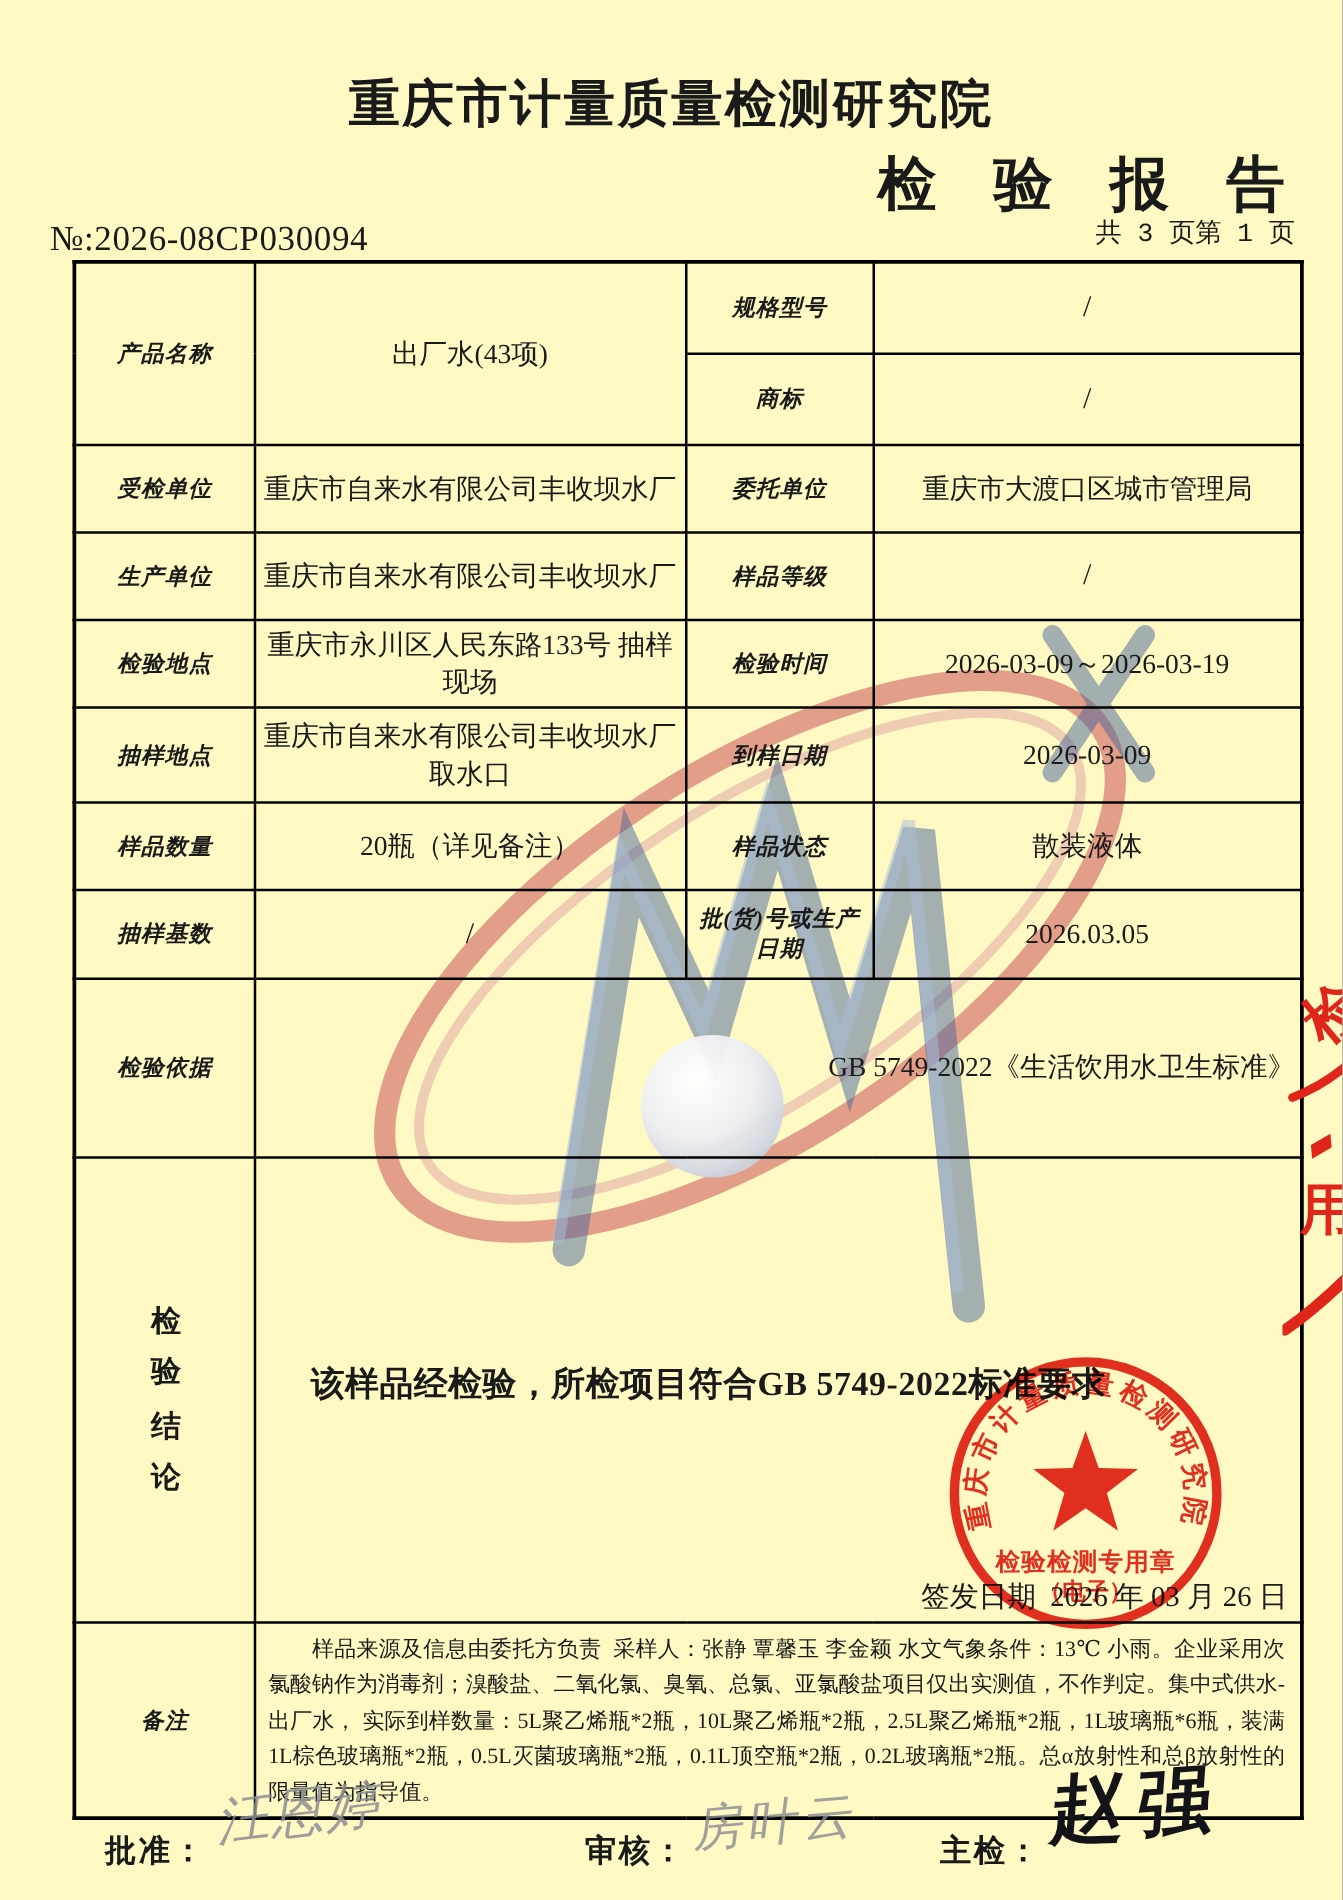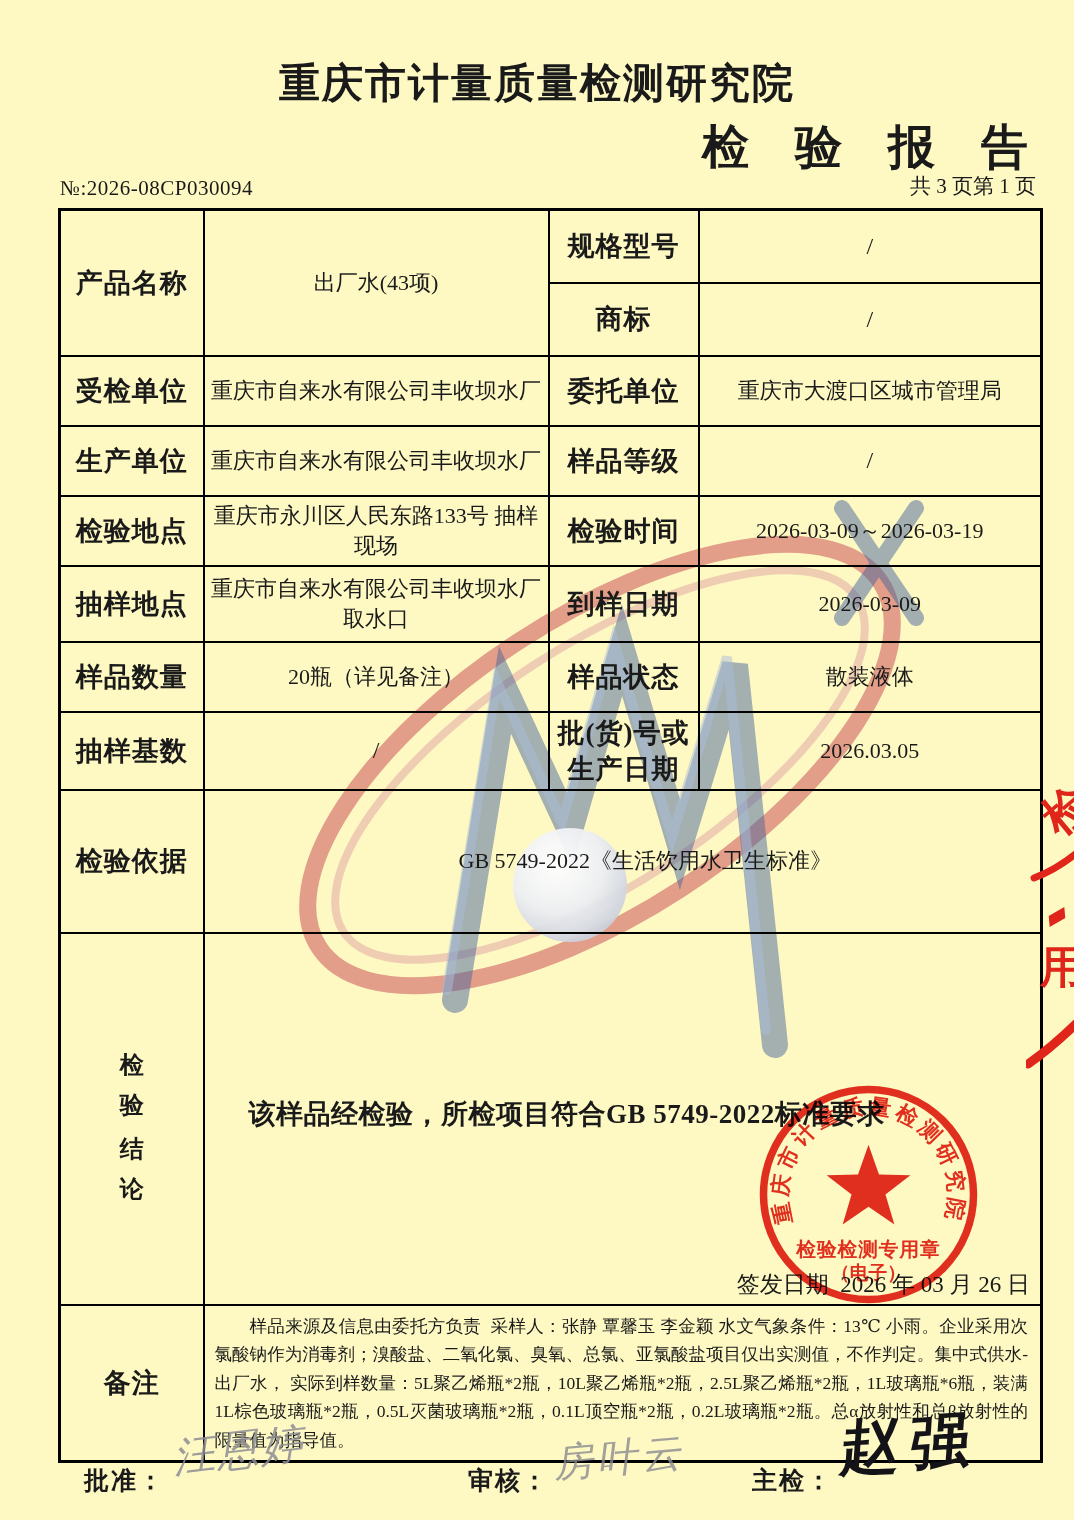"№:2026-08CP030094" .report-no { font-size: 21px -> 28px; left: 60px -> 40px }
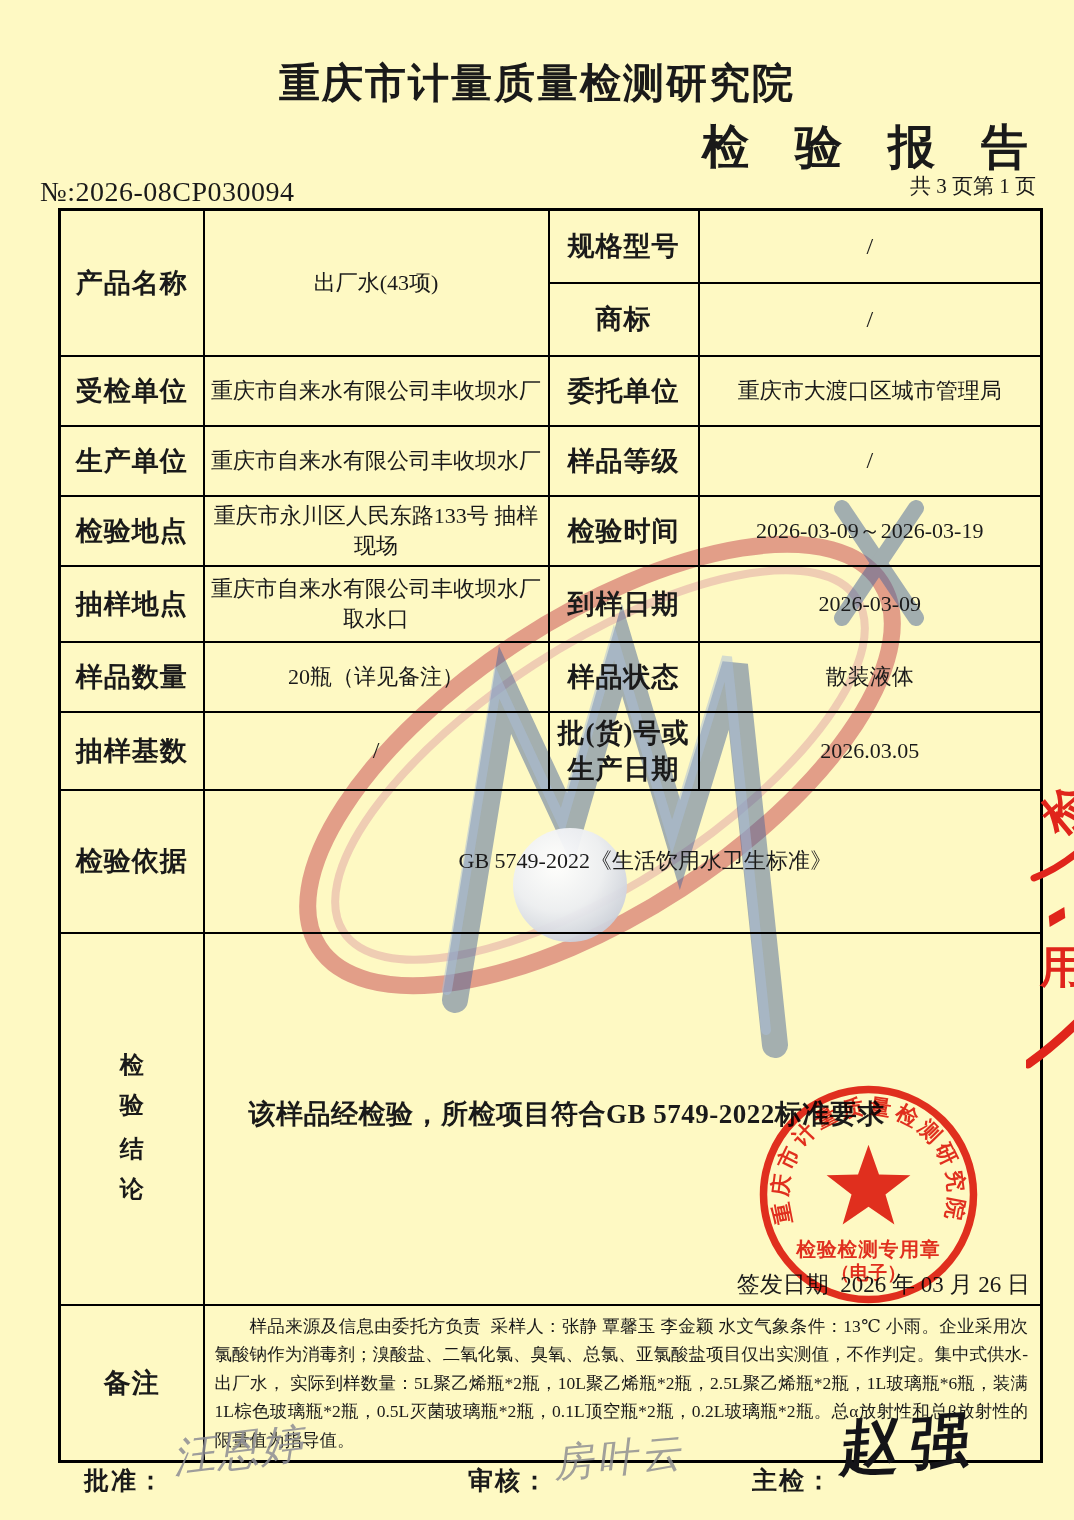"共 3 页第 1 页" .page-info { font-family: none -> Liberation Mono, monospace }
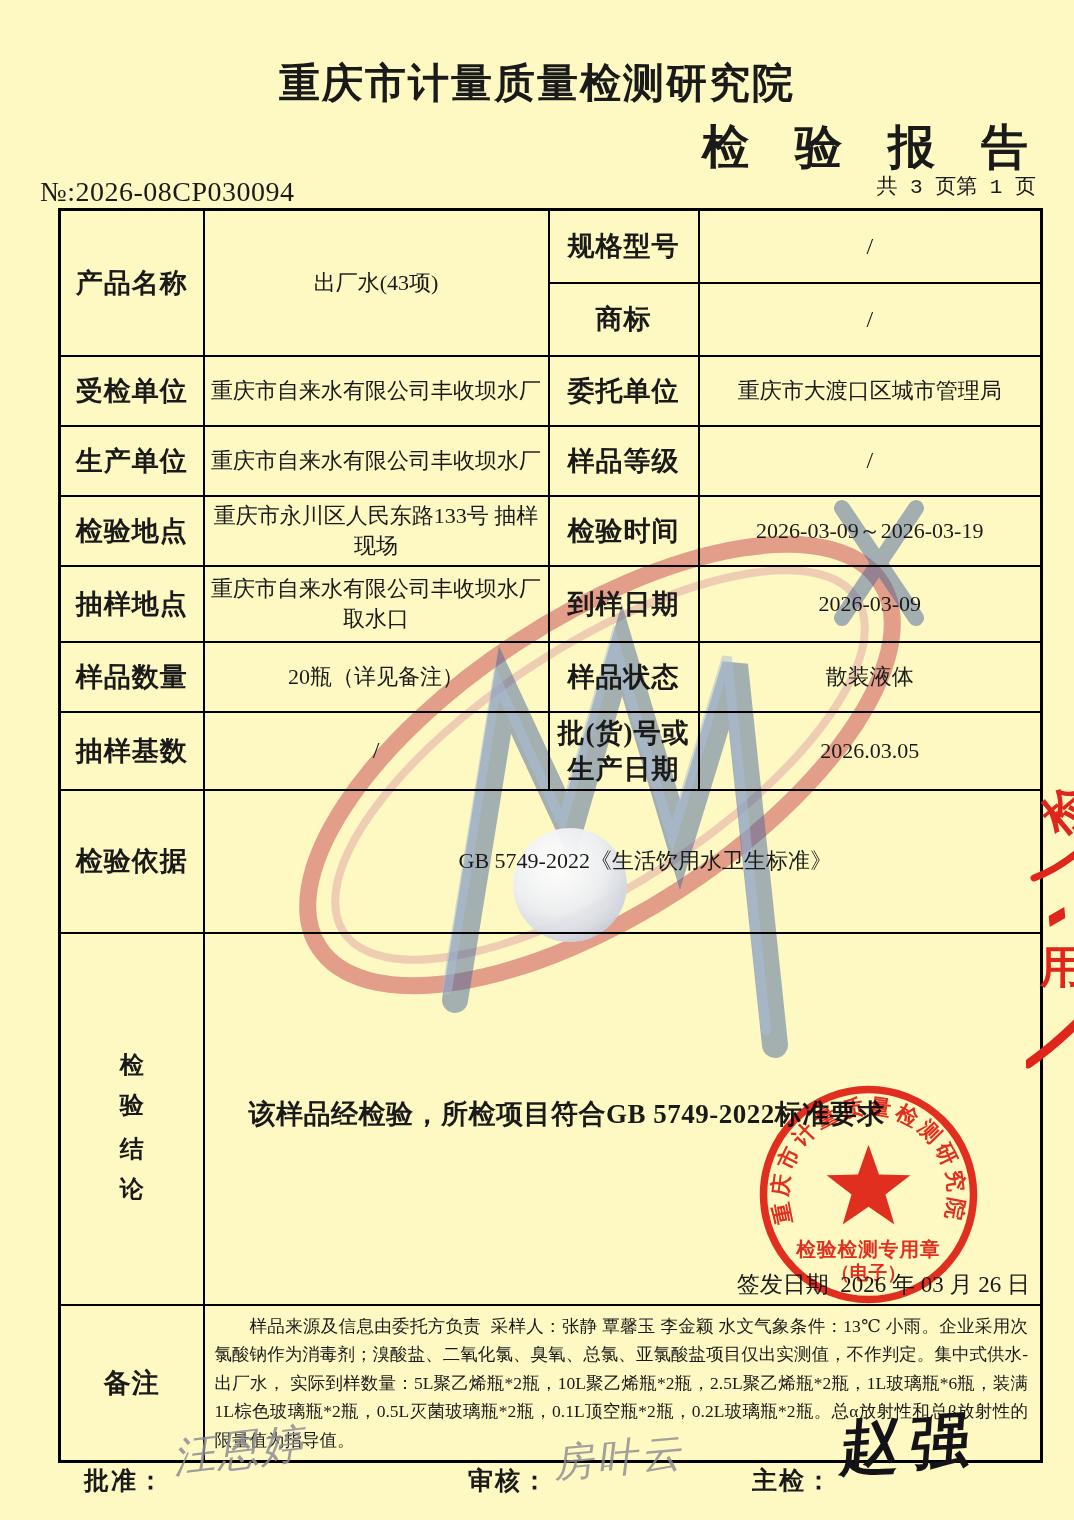"规格型号" td.lbl { font-size: 27px -> 18px; font-style: none -> italic }
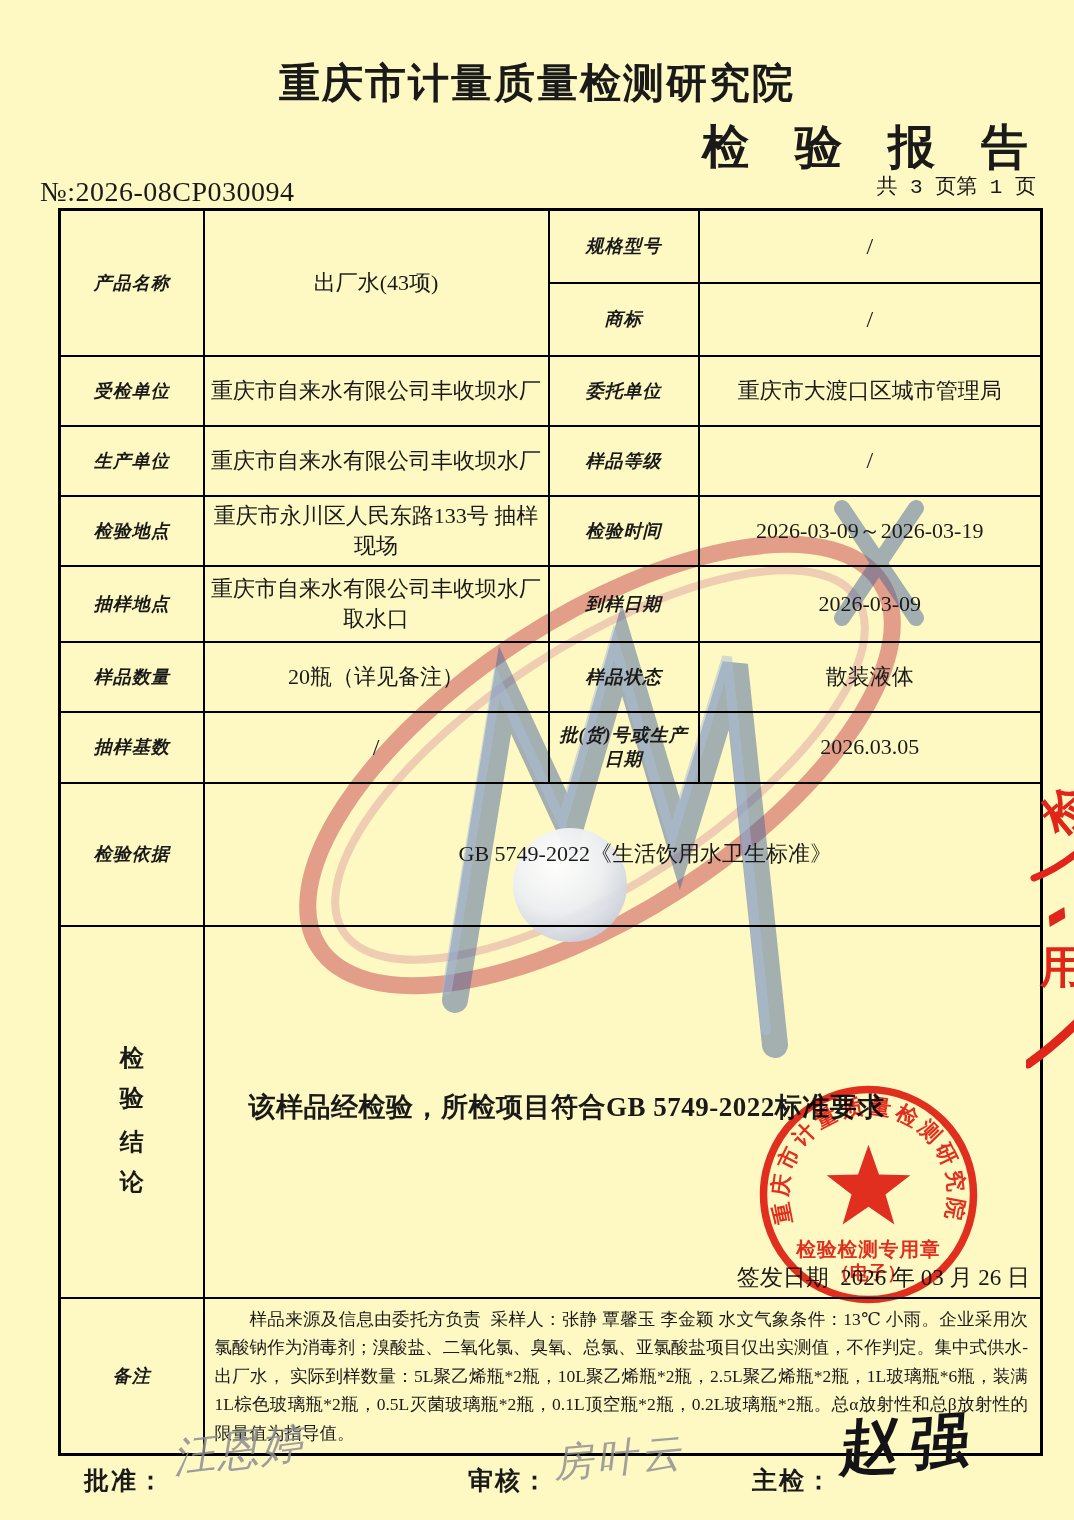"GB 5749-2022《生活饮用水卫生标准》" td.basis-cell { text-align: center -> right }
